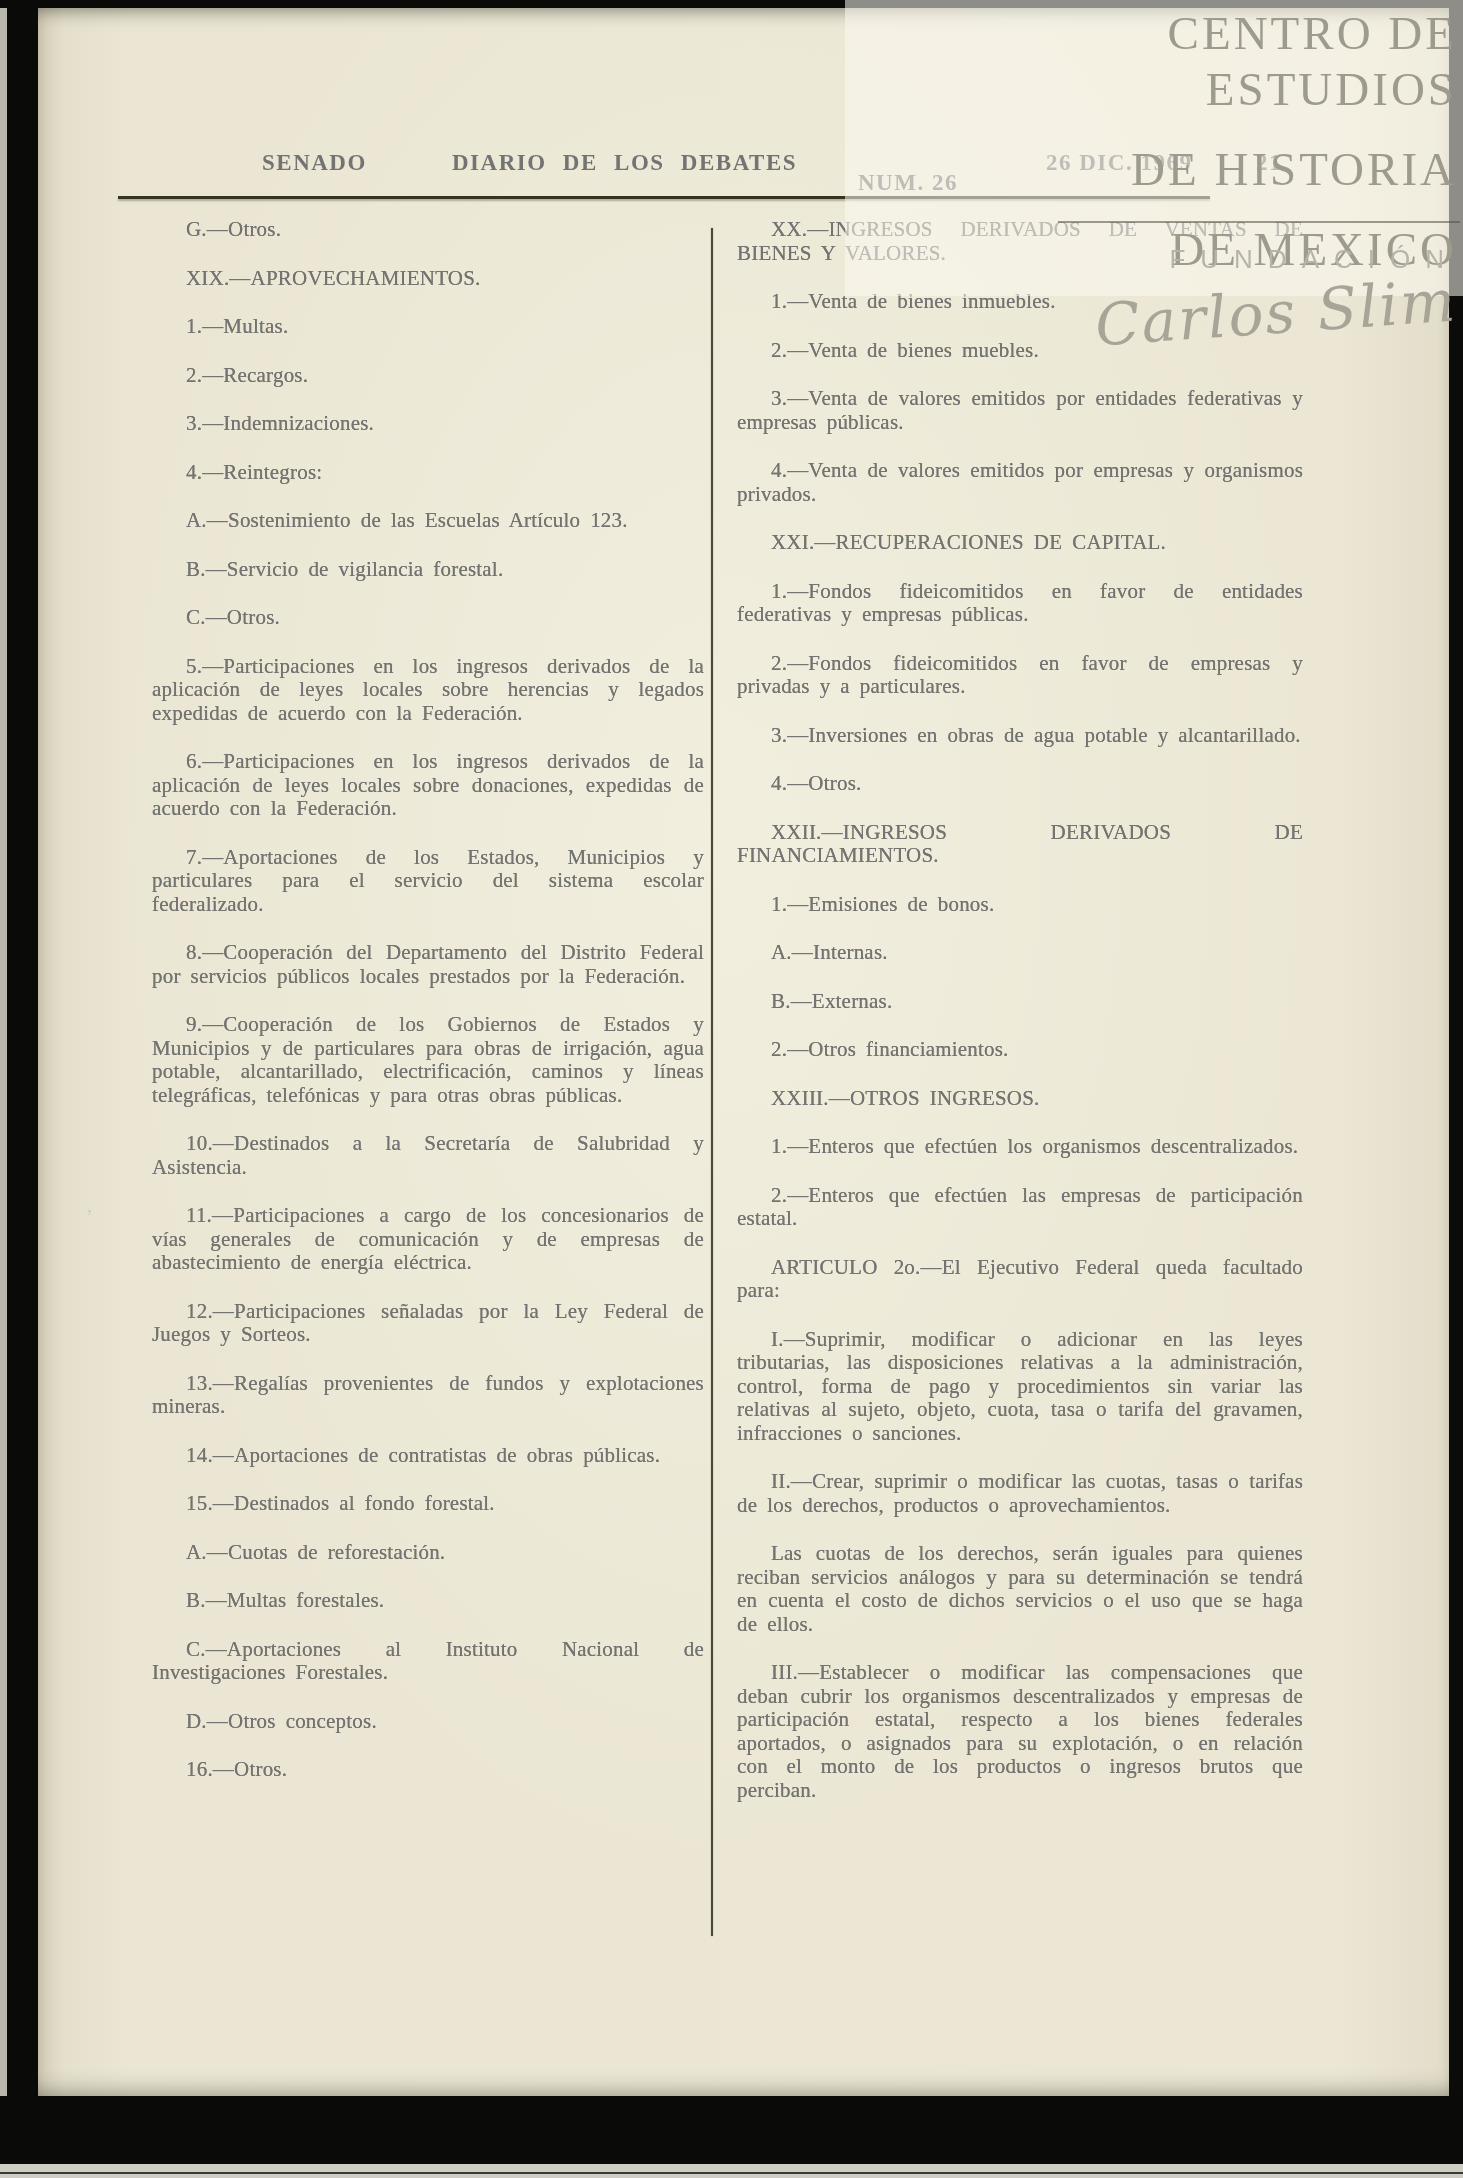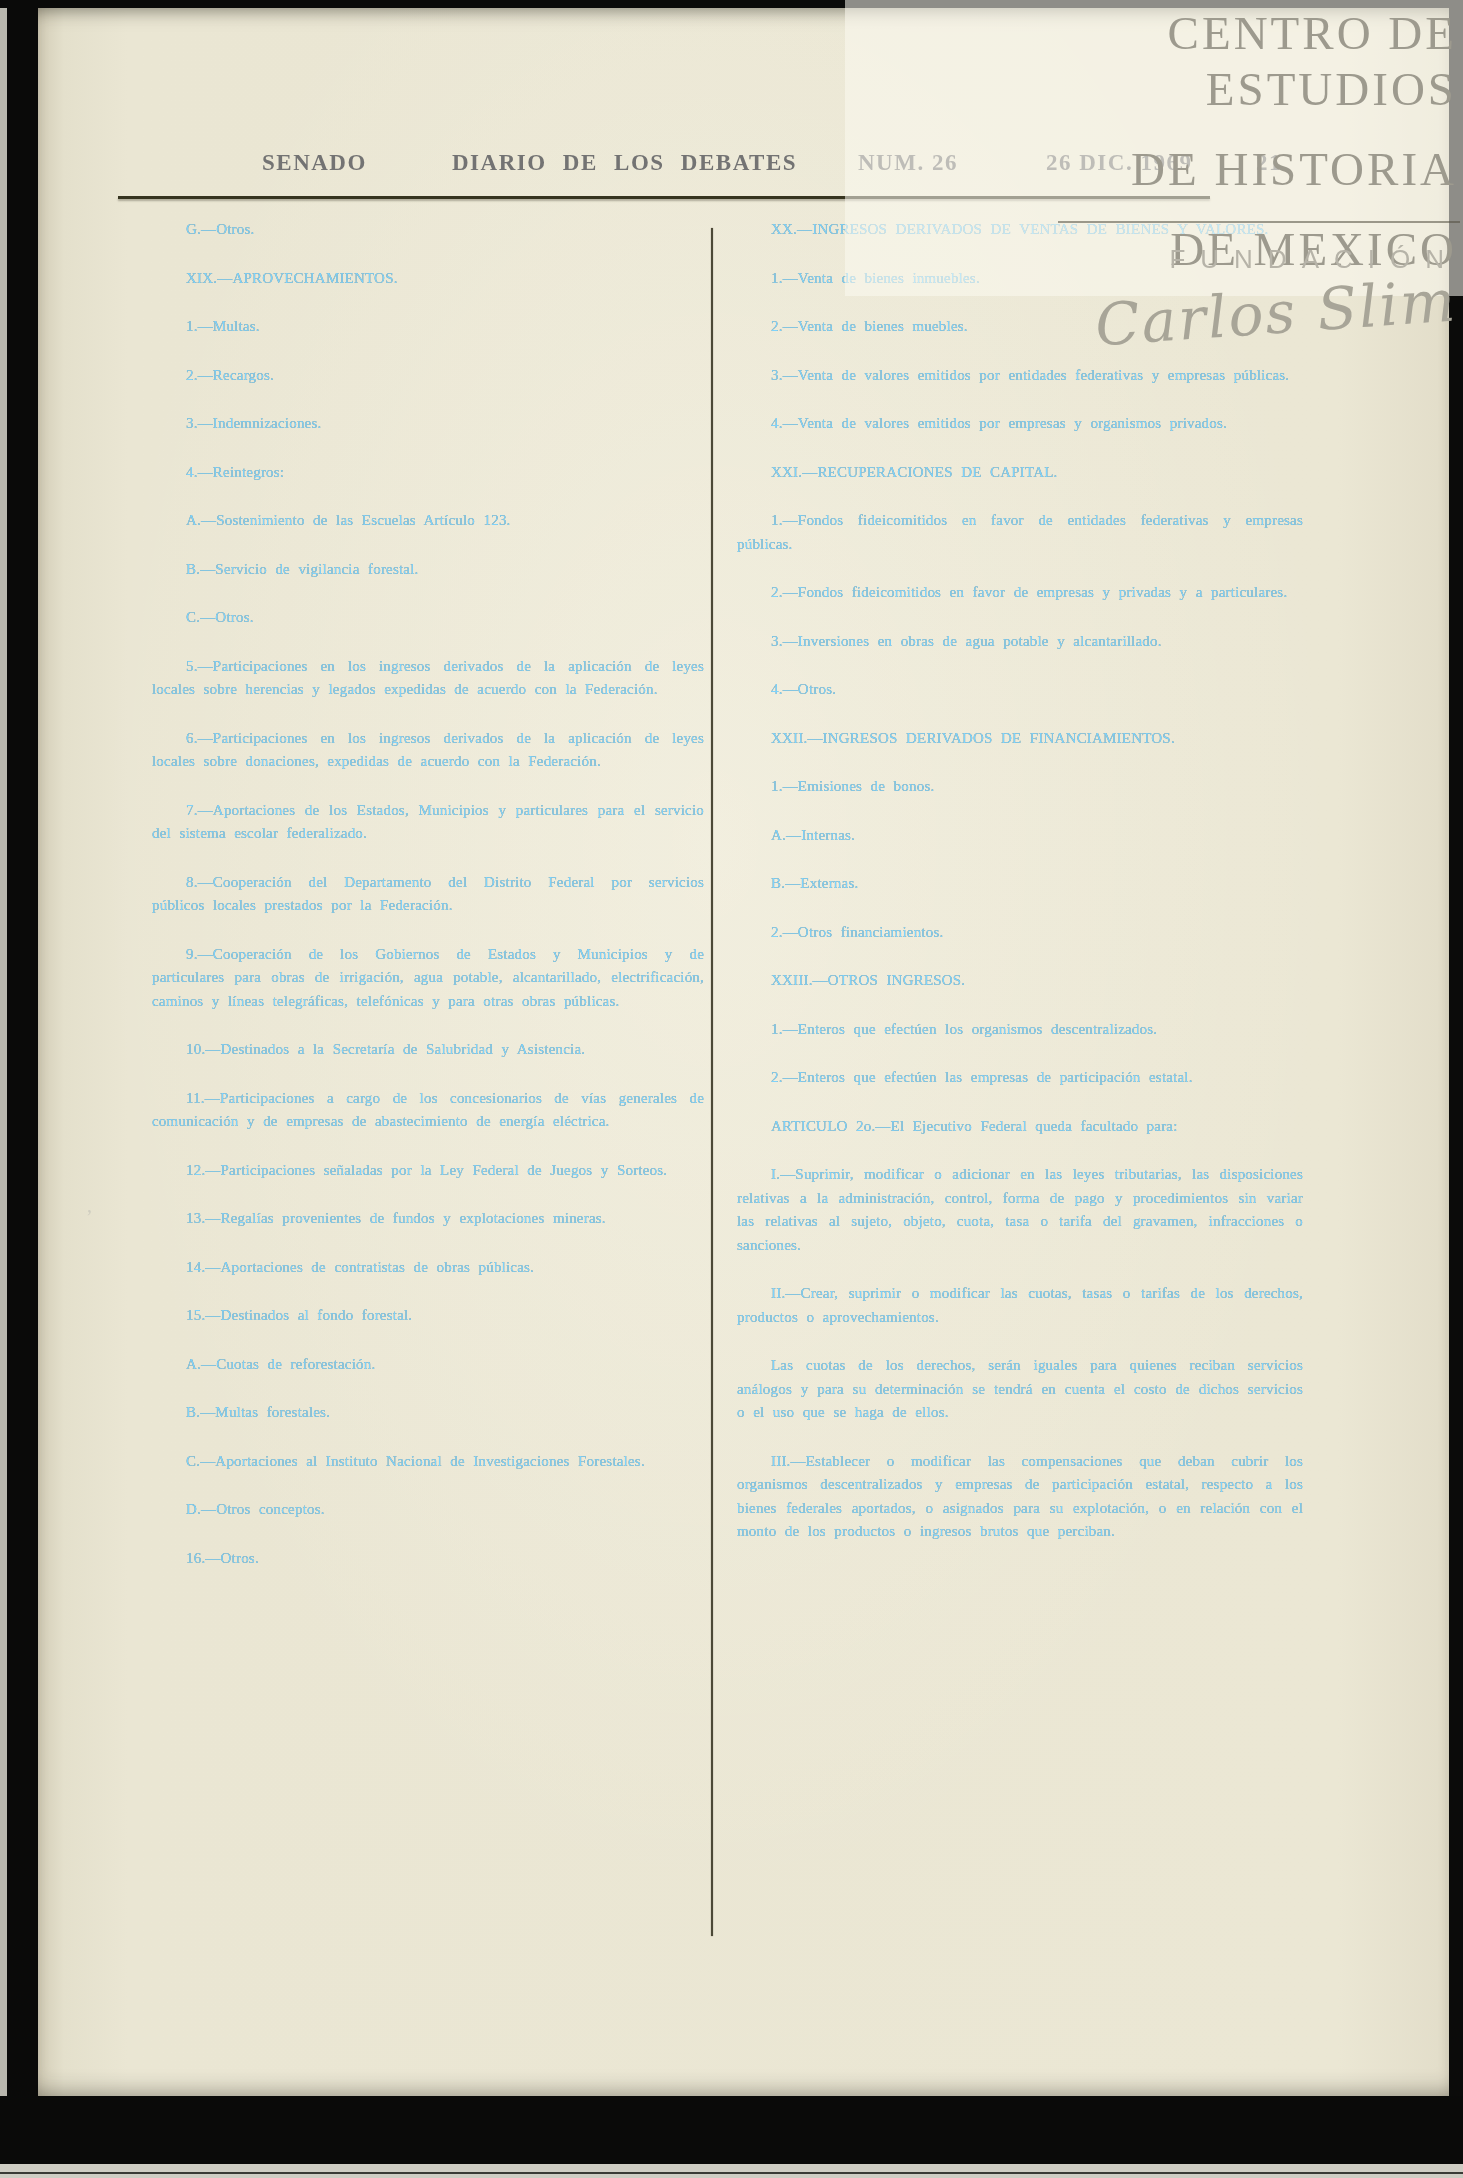"NUM. 26" .hdr-num { margin-top: none -> 20px }
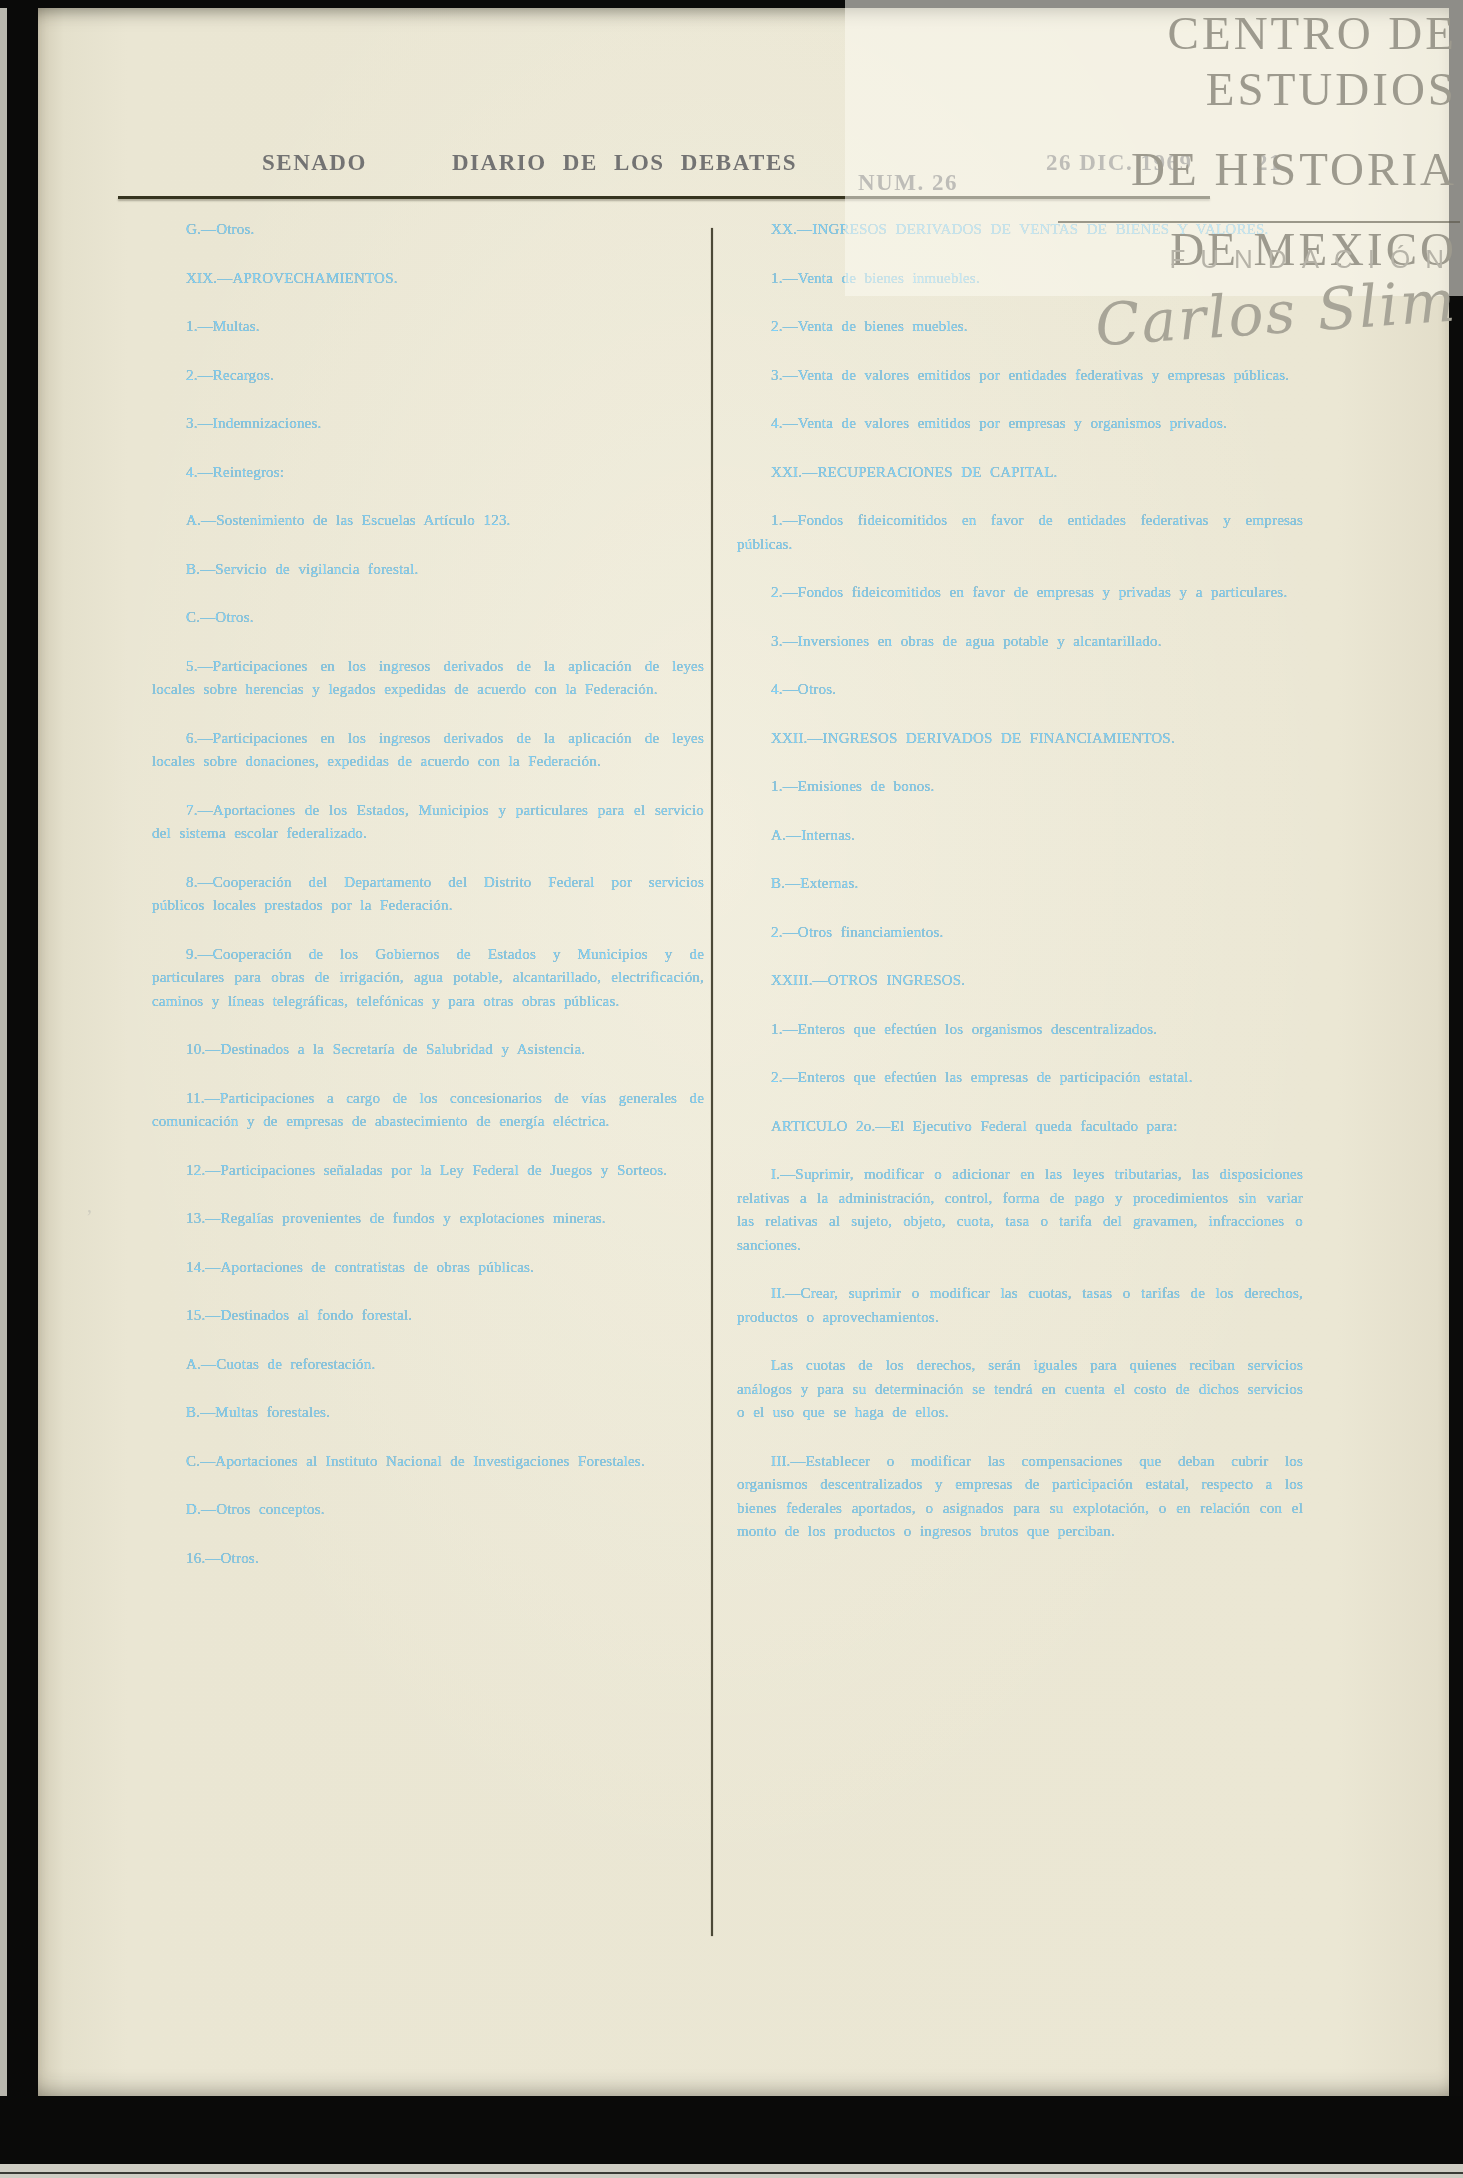"G.—Otros." .col { color: #7dd3fc -> #737373; font-size: 15px -> 21px }
